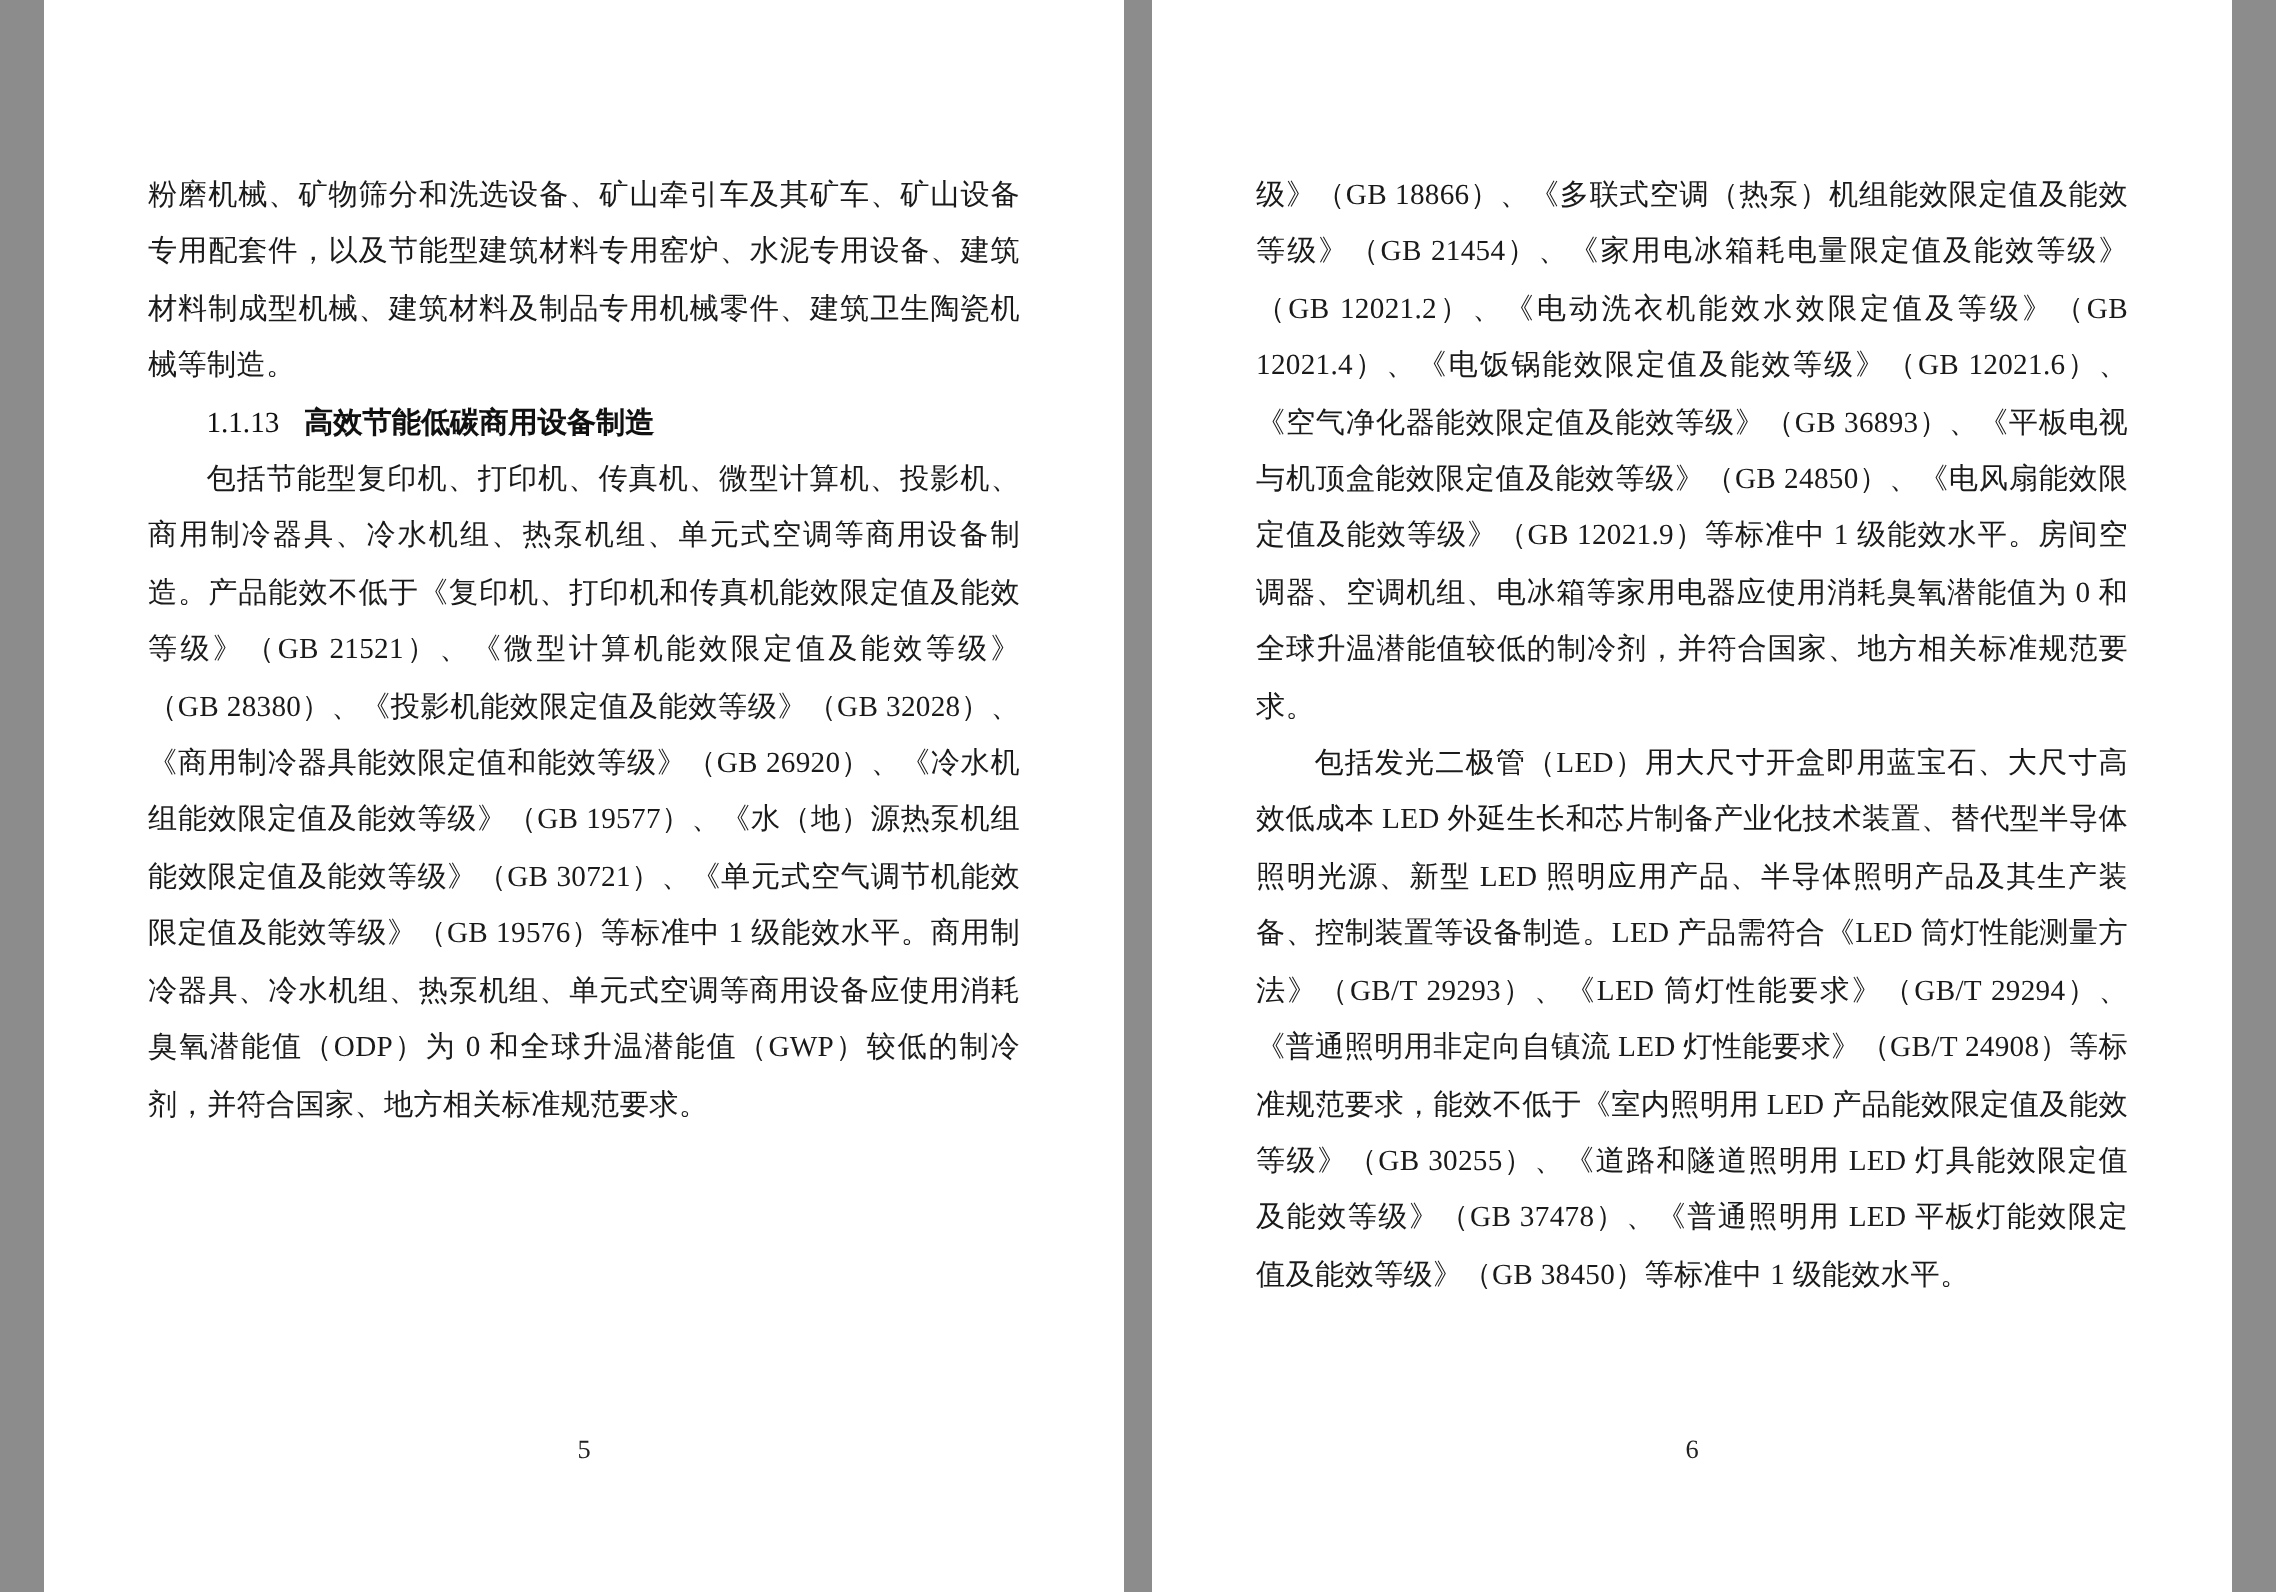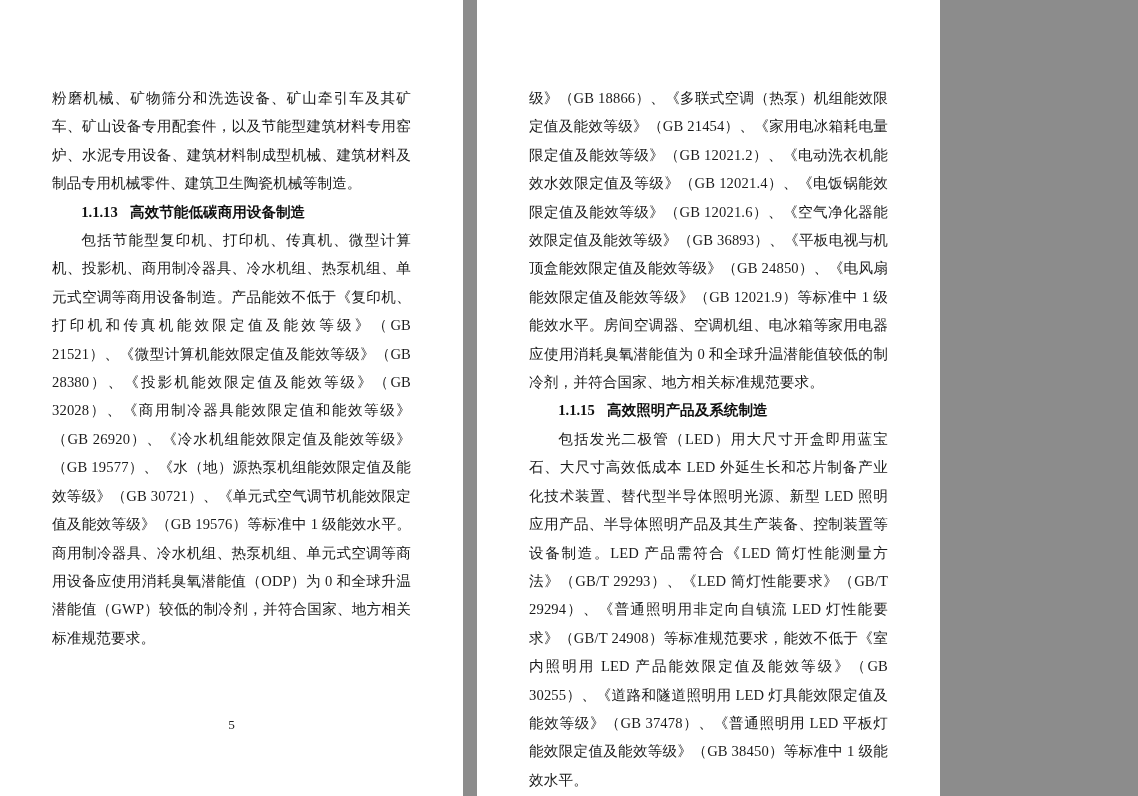"粉磨机械、矿物筛分和洗选设备、矿山牵引车及其矿车、矿山设备专用配套件，以及节能型" .viewer { width: 940px -> 1138px }
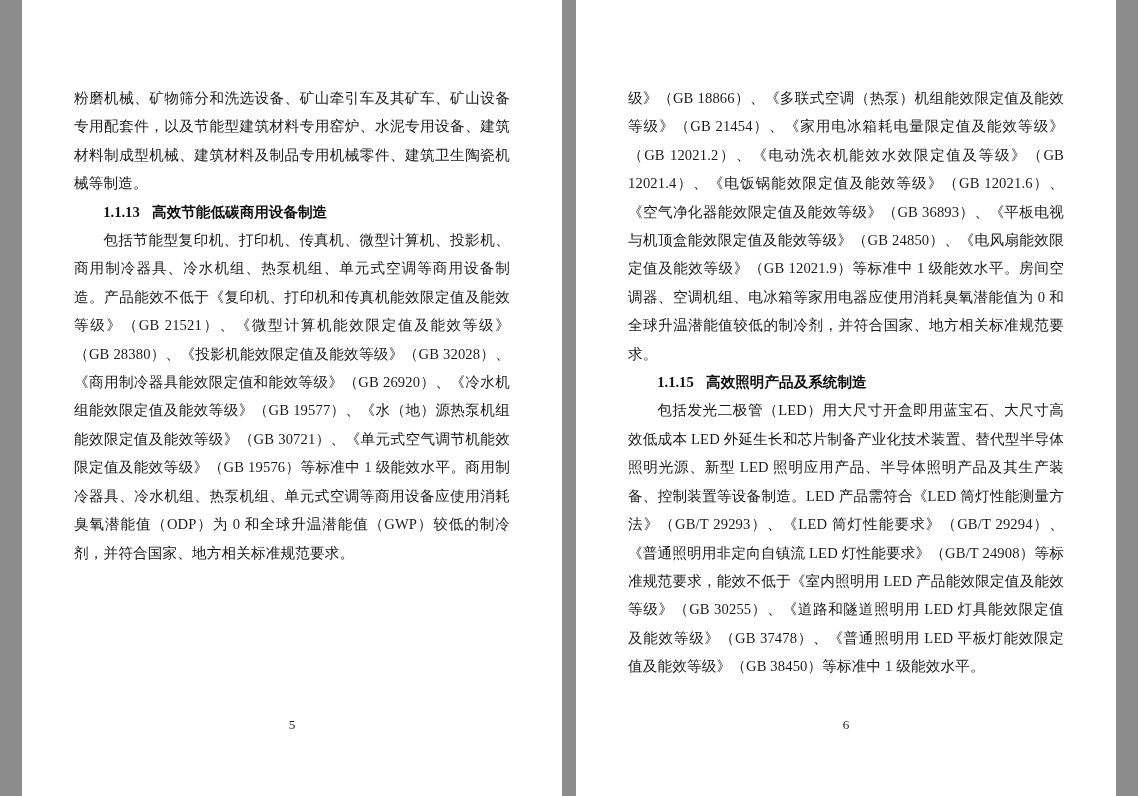"1.1.13" p.heading .num { font-weight: bold -> normal }
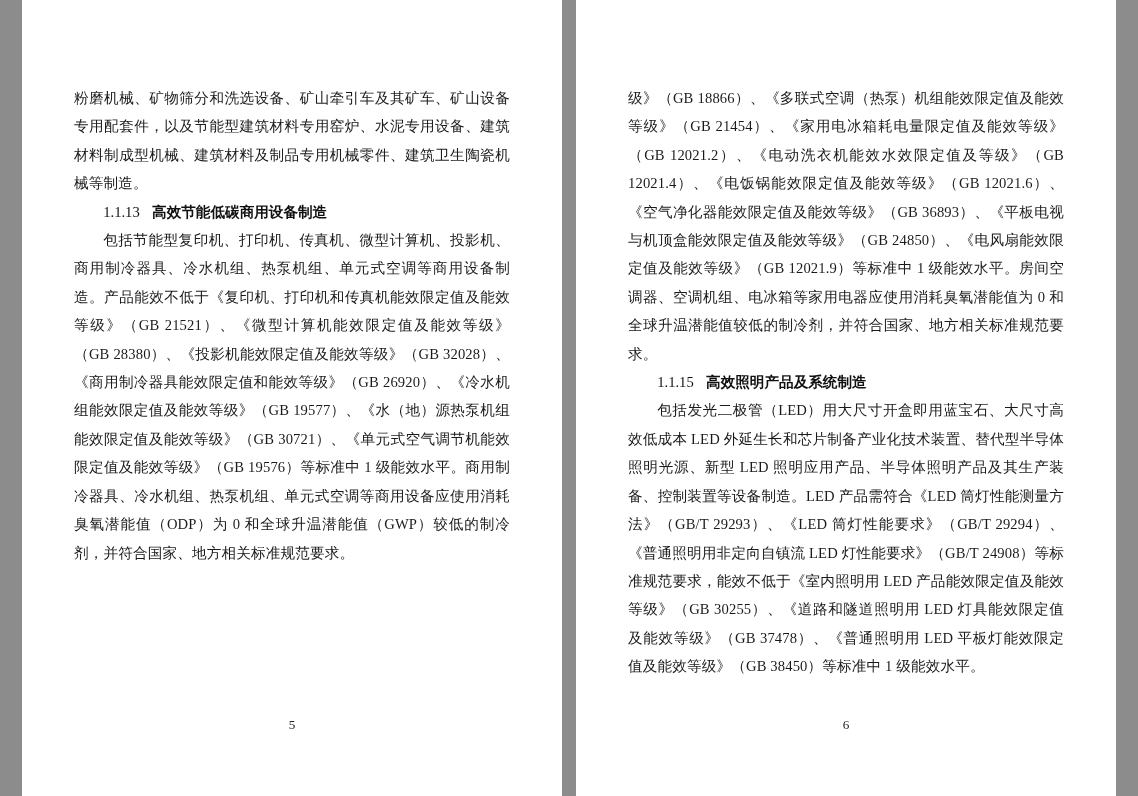"1.1.15 高效照明产品及系统制造" p.heading { html: <p><span>1.1.15</span><span>高效照明产品及系统制造</span></p> -> none }
